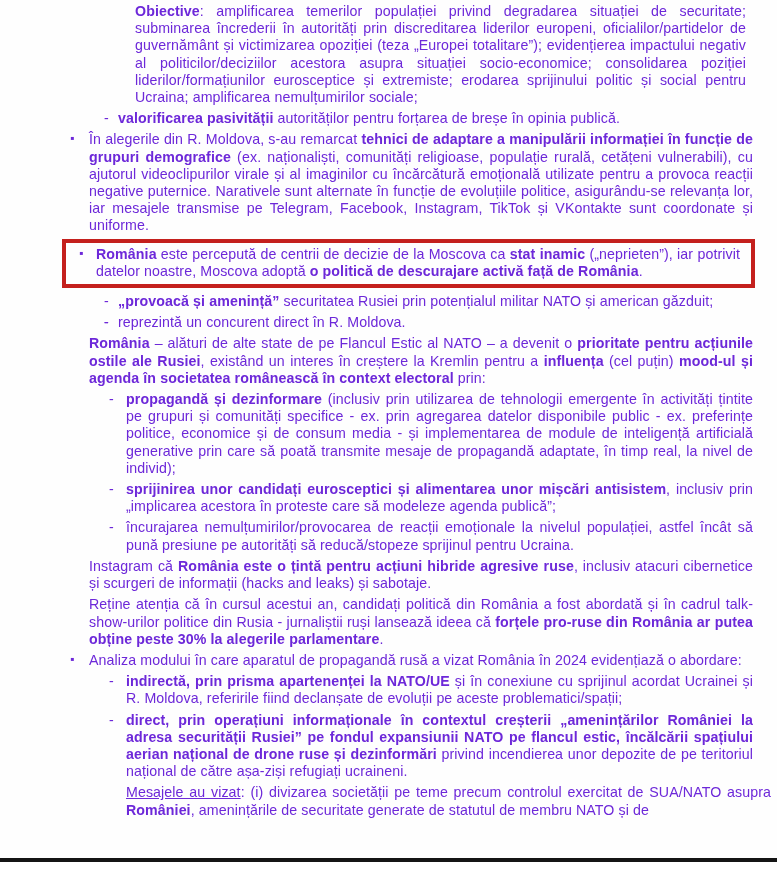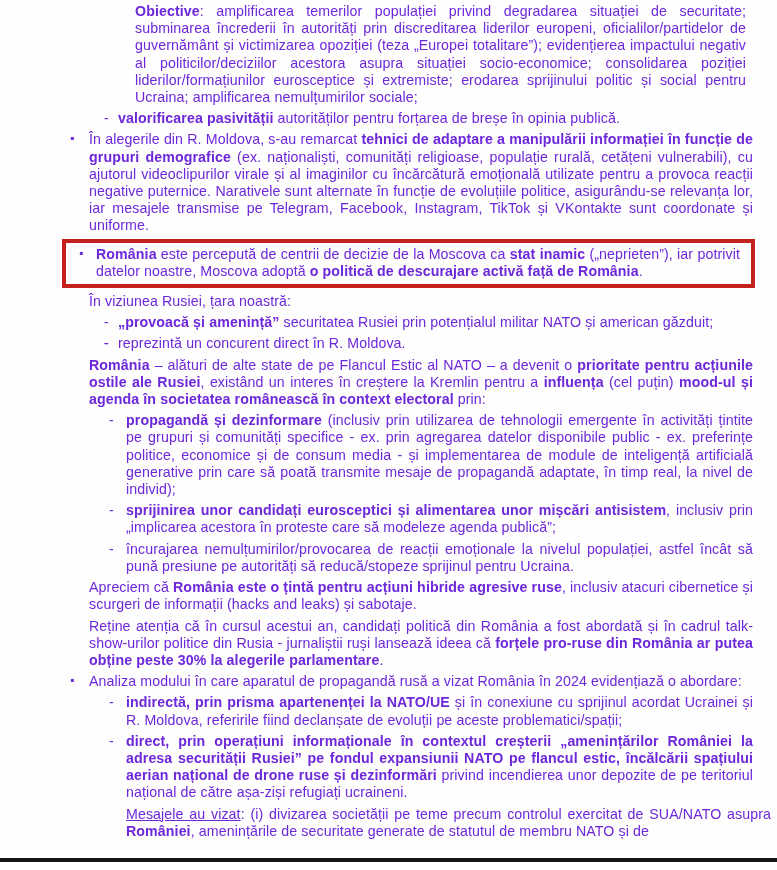"În viziunea Rusiei, țara noastră:" div.block { html: <div><span>În viziunea Rusiei, țara noastră:</span></div> -> none }
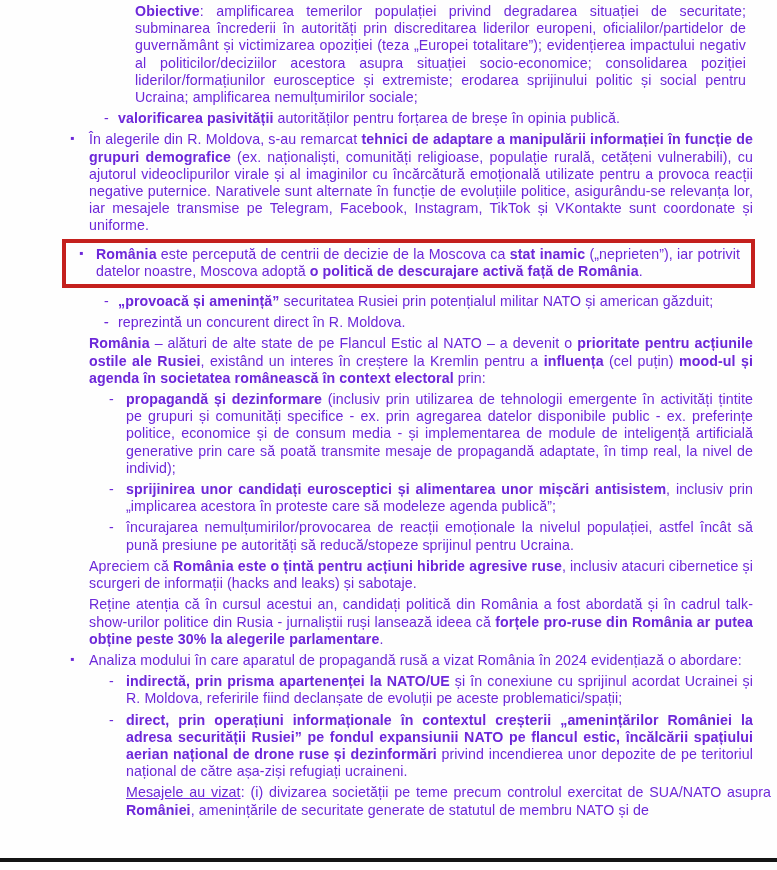"Apreciem că" span { text: Apreciem -> Instagram }
